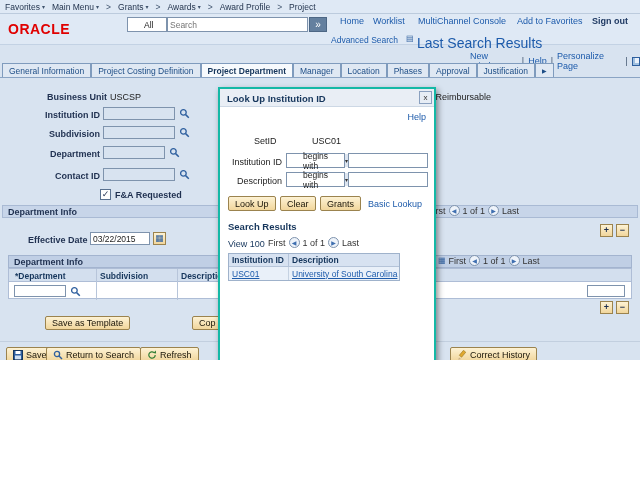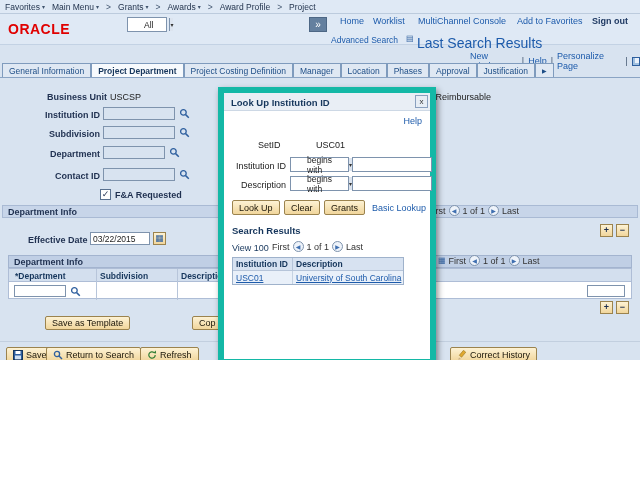"Search" input.inp { html: none -> <input> }
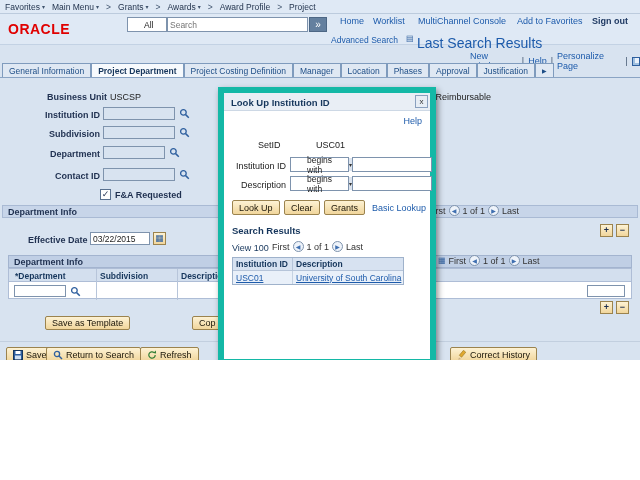"Project Department" span.tab { order: before "Project Costing Definition" -> after "Project Costing Definition" }
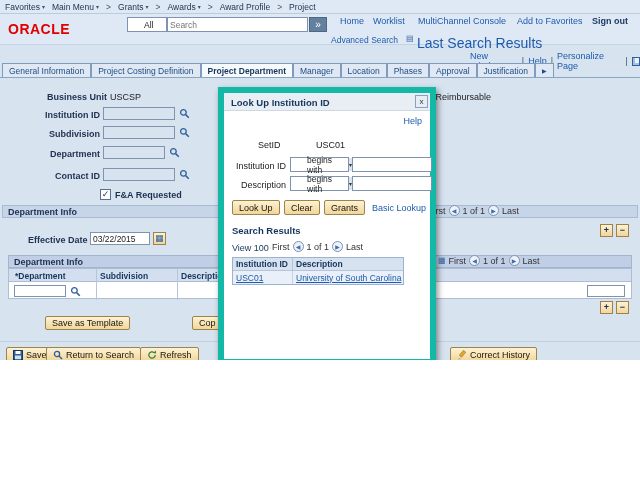"Look Up Institution ID" .modal { border: 6px solid #14b8a6 -> 2px solid #14b8a6 }
